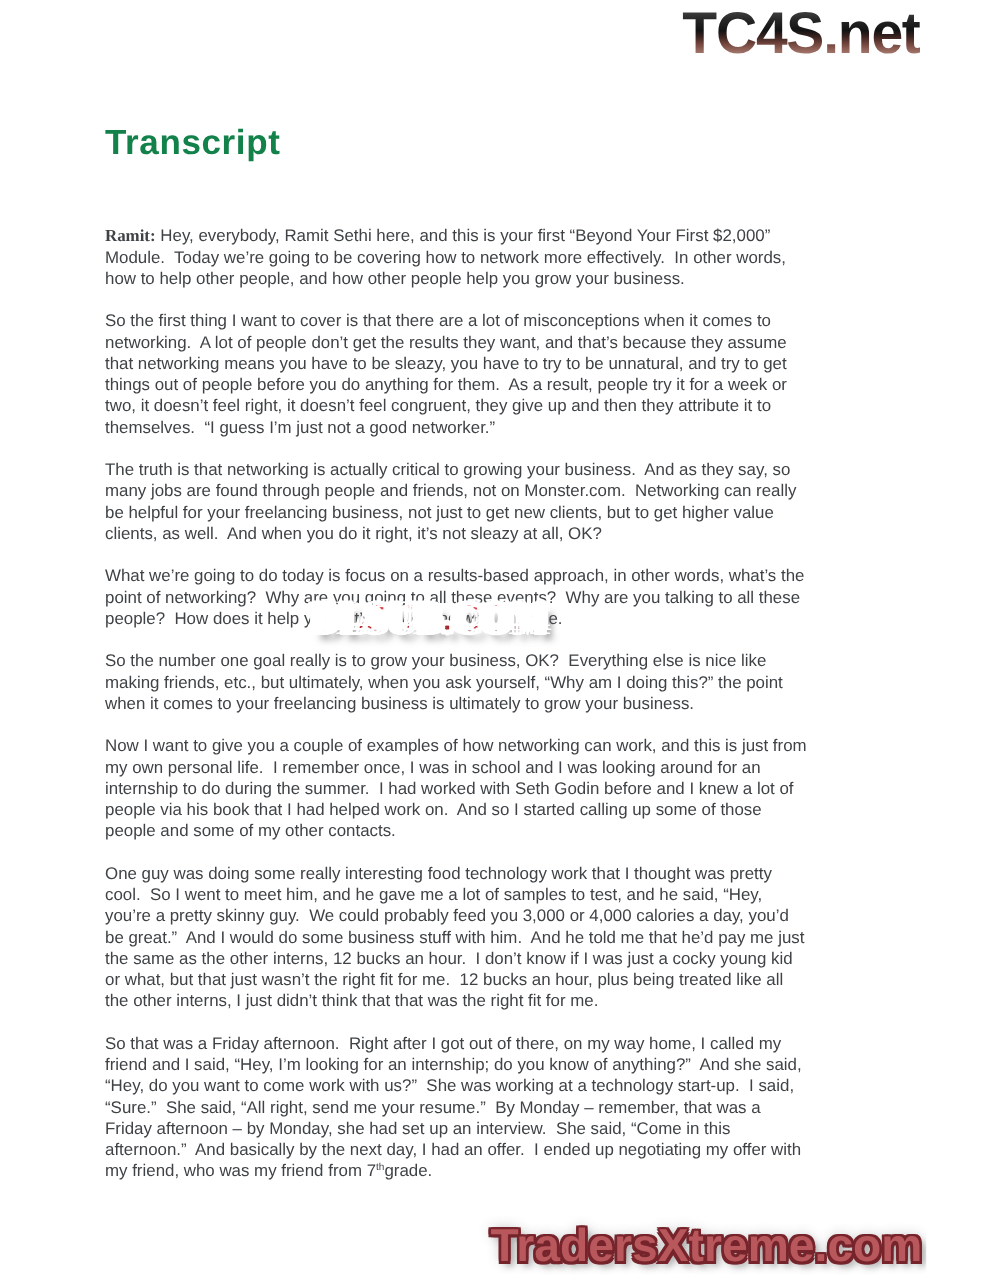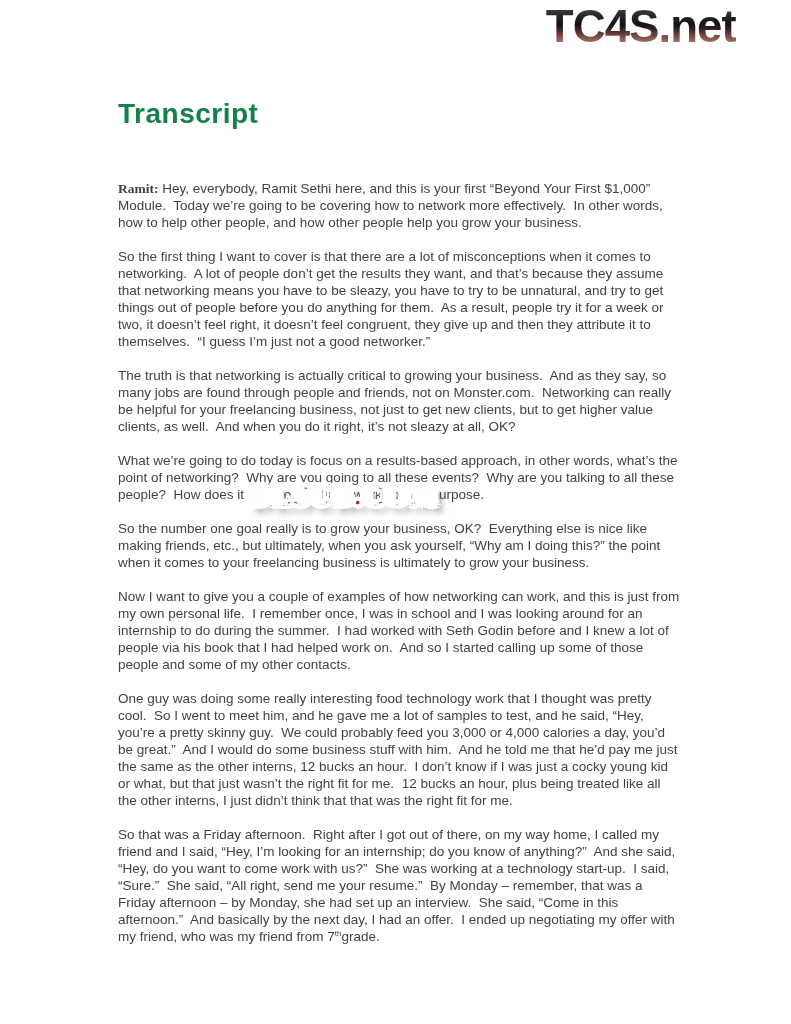"Transcript" .content { padding: 98px 110px 0 118px -> 98px 110px 0 84px }
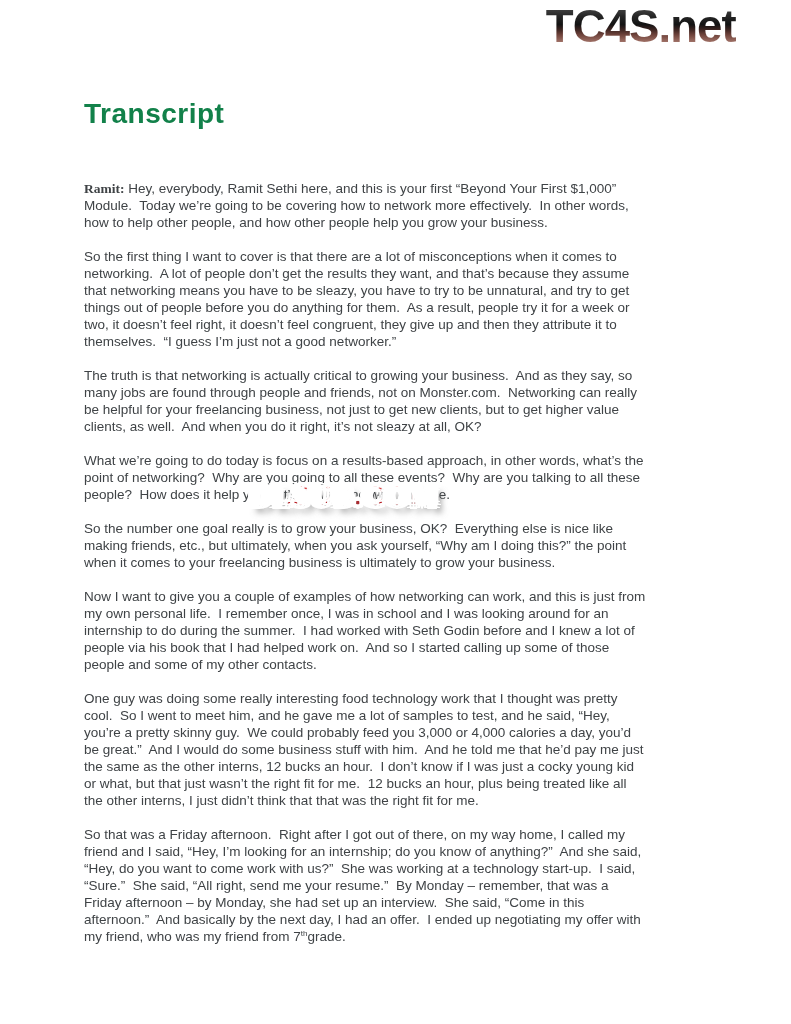"Hey, everybody, Ramit Sethi here," span { text: $1,000 -> $2,000 }
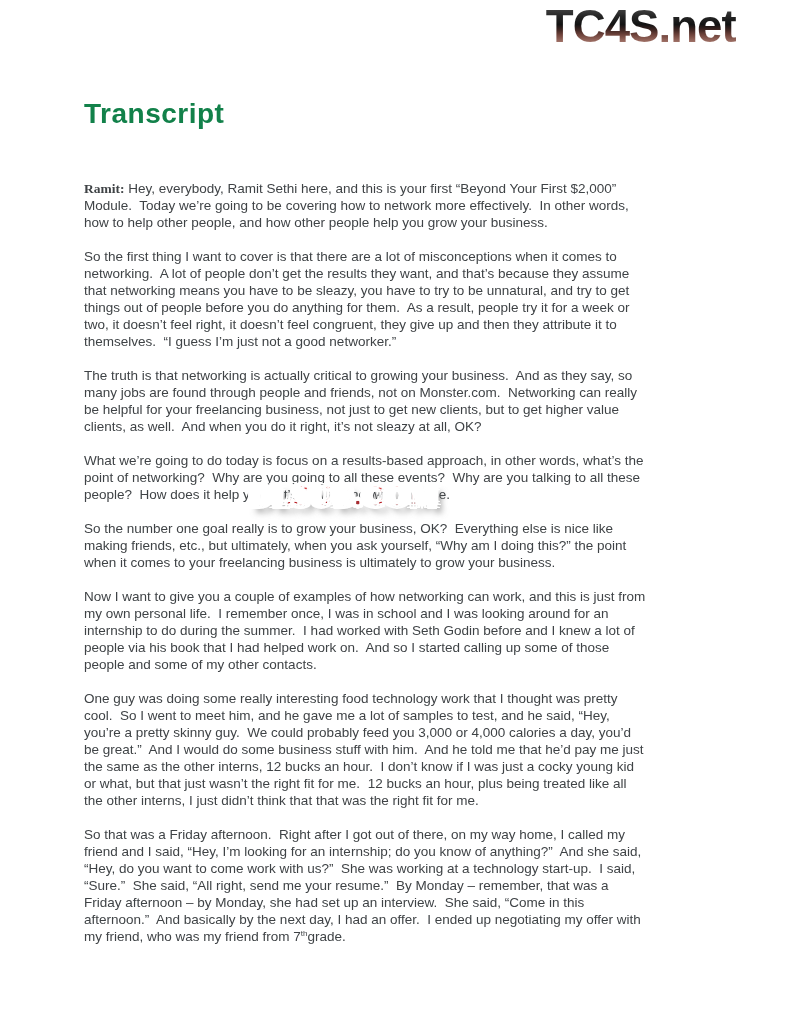"TradersXtreme.com" div.traders { html: none -> <div>TradersXtreme.com</div> }
